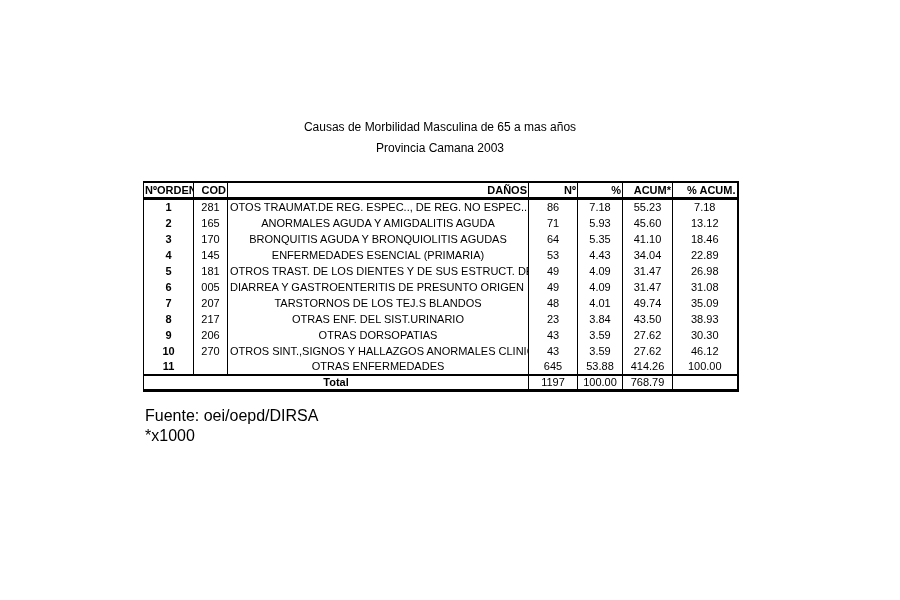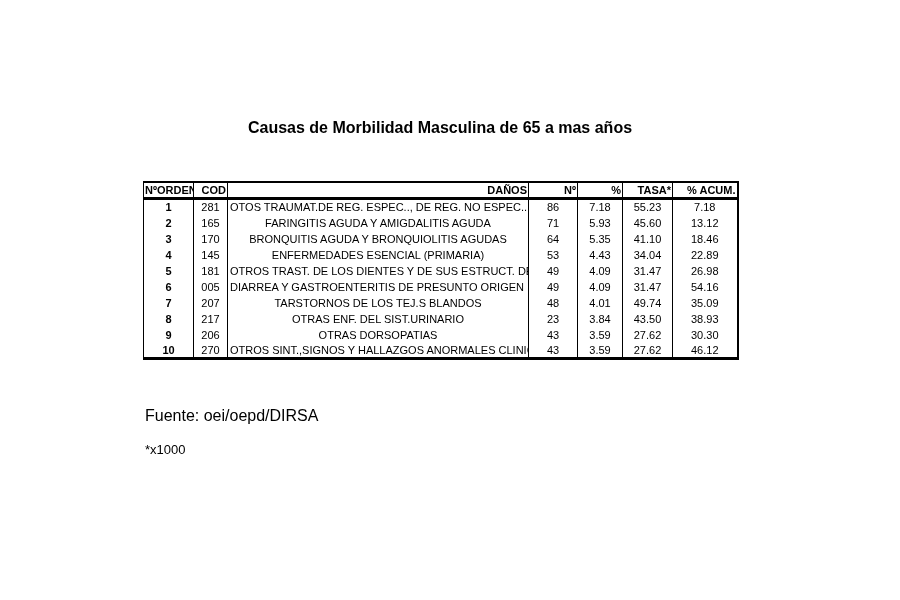"Causas de Morbilidad Masculina de" .title-block { font-size: 16px -> 12px; font-weight: 700 -> 400 }
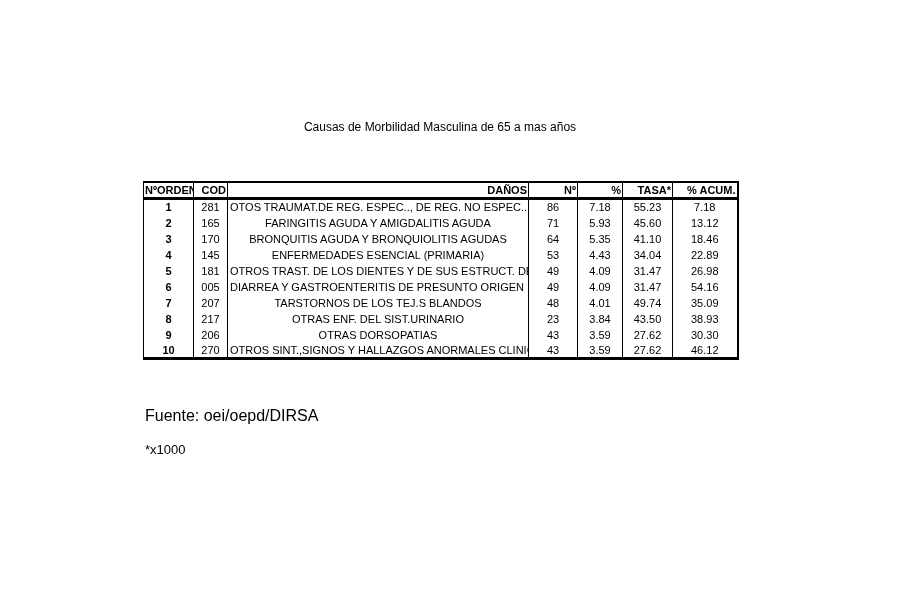"Provincia Camana 2003" div { html: none -> <div>Provincia Camana 2003</div> }
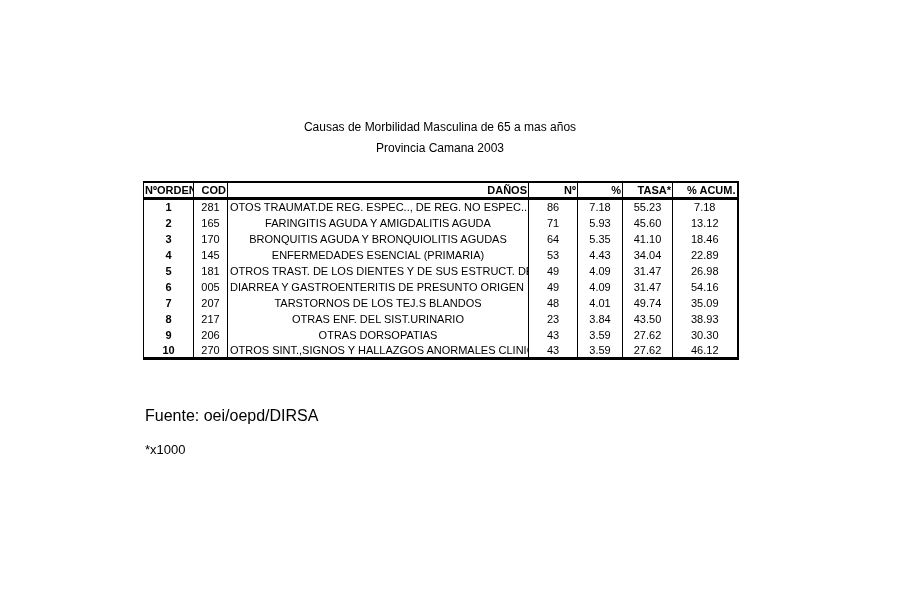"TASA*" th { text: TASA -> ACUM }
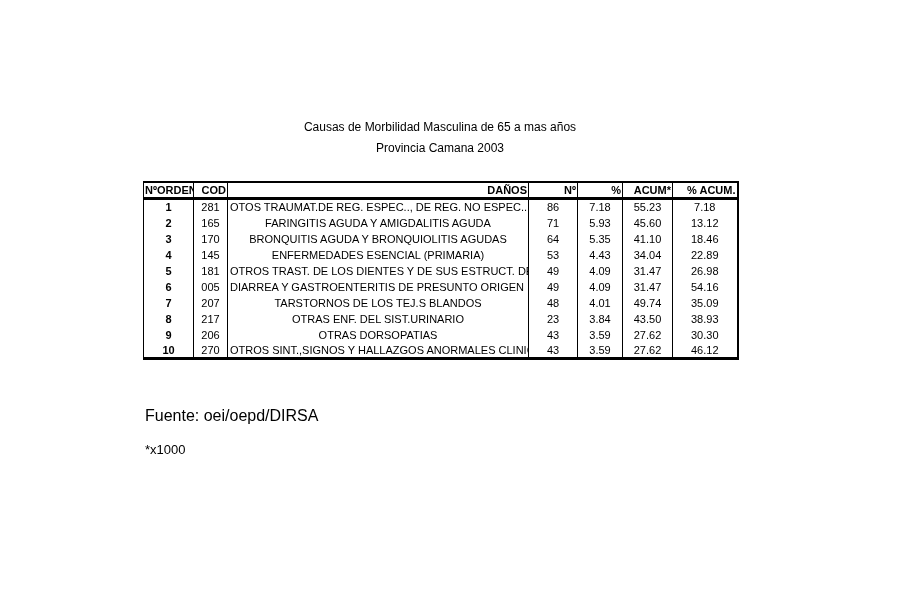"FARINGITIS AGUDA Y AMIGDALITIS AGUDA" td.cell-danos { text: FARINGITIS -> ANORMALES }
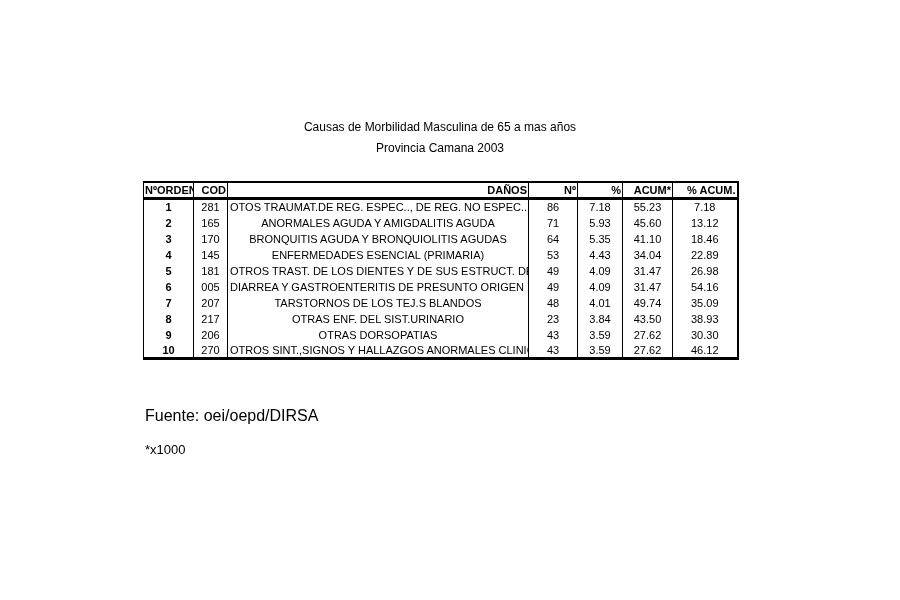"54.16" td { text: 54.16 -> 31.08 }
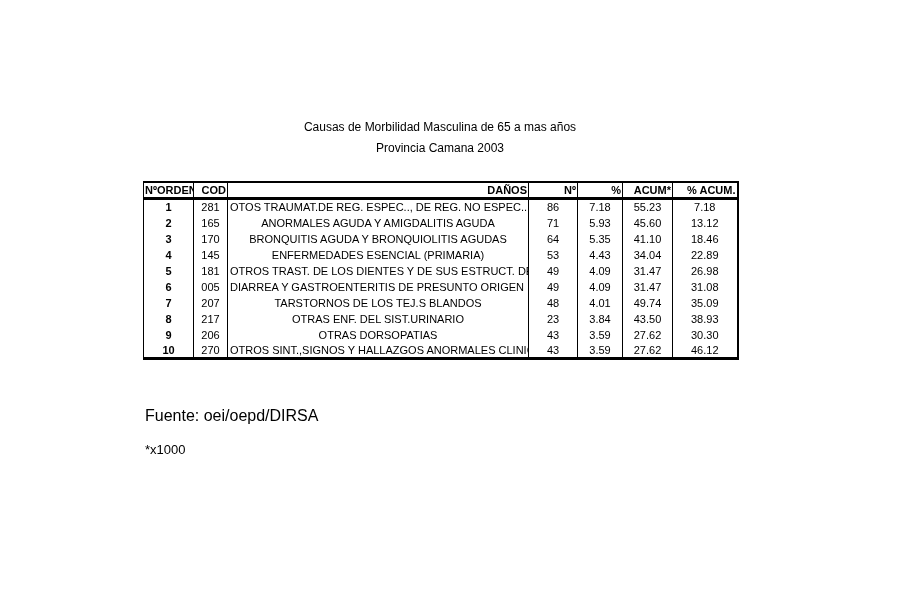"11" tr { html: none -> <tr> <td>11</td> <td></td> <td>OTRAS ENFERMEDADES</td> <td>645</td> <td>53.88</td> <td>414.26</td> <td>100.00</td> </tr> }
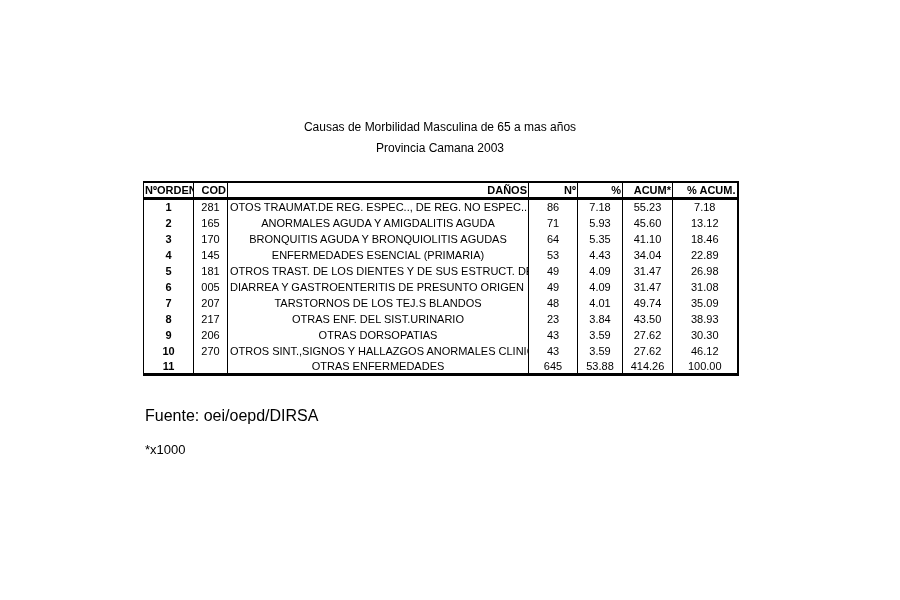"Total" tr.total-row { html: none -> <tr> <td>Total</td> <td>1197</td> <td>100.00</td> <td>768.79</td> <td></td> </tr> }
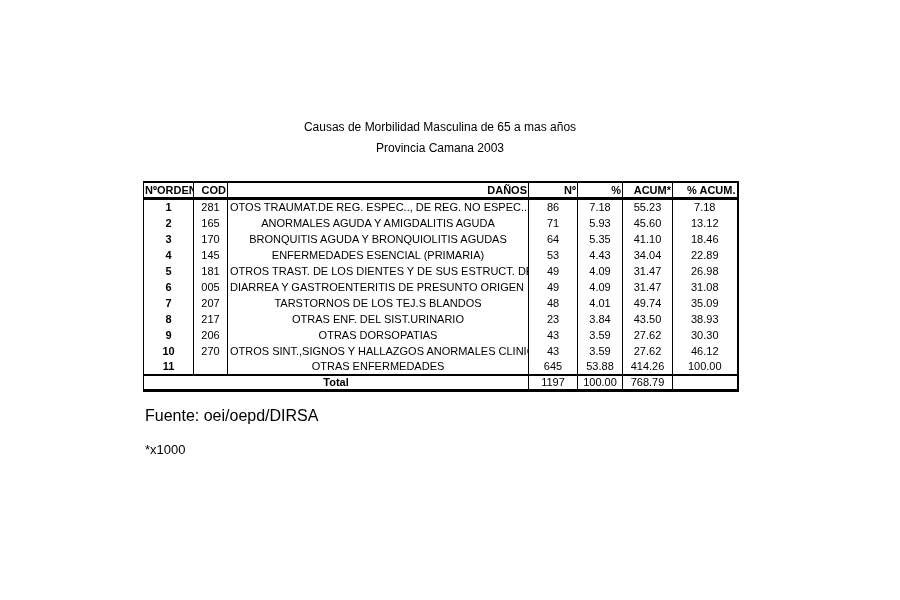"*x1000" .note { font-size: 13px -> 16px; top: 442px -> 427px }
